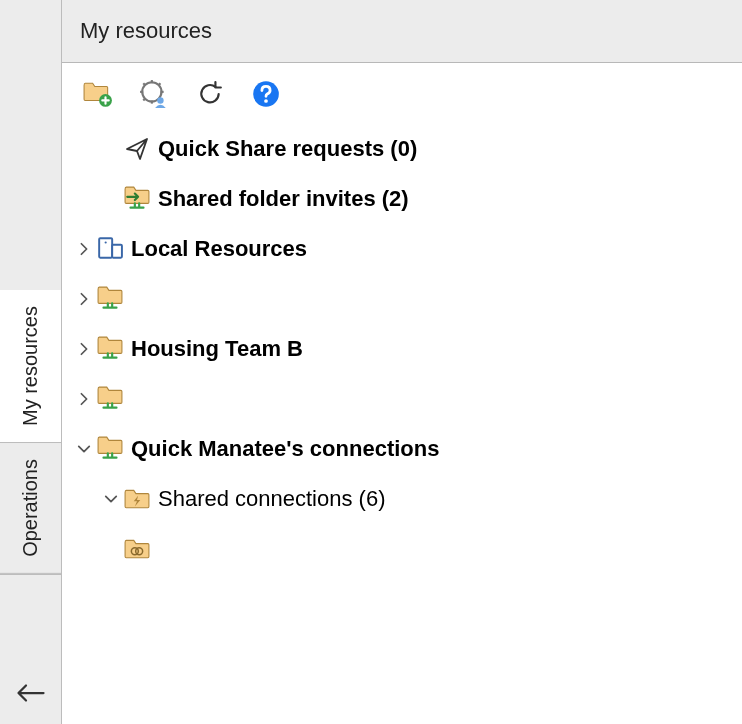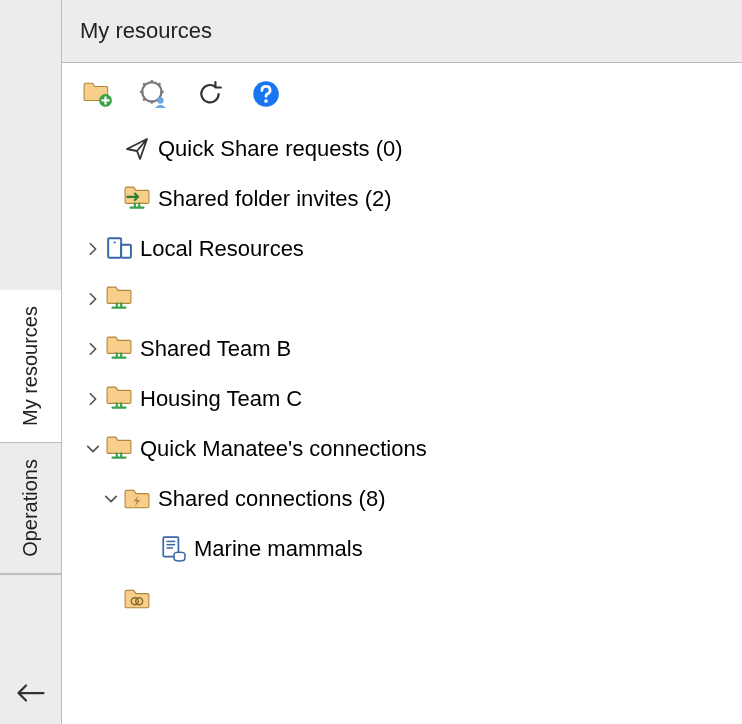"Quick Share requests (0)" .row .label { font-weight: 400 -> 700 }
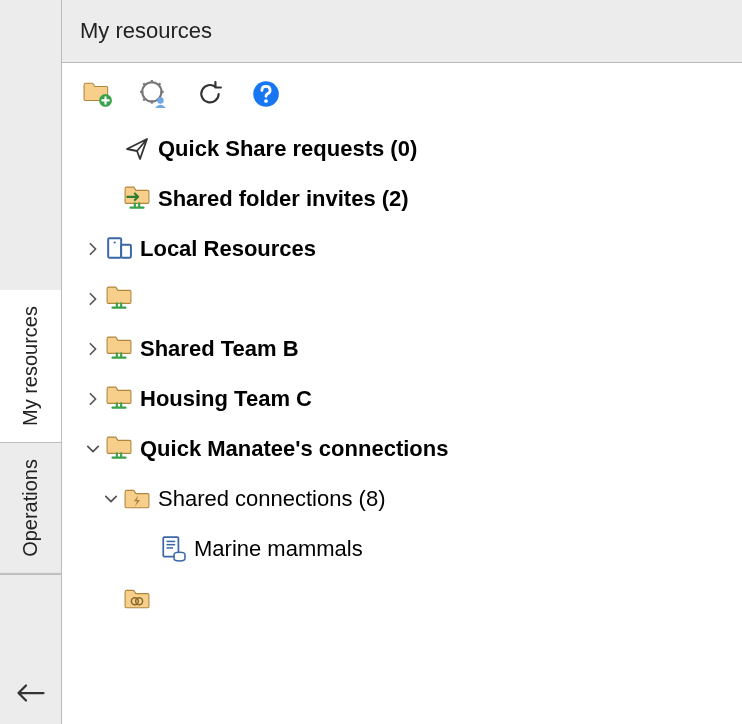"Local Resources" .lvl0 { padding-left: 20px -> 11px }
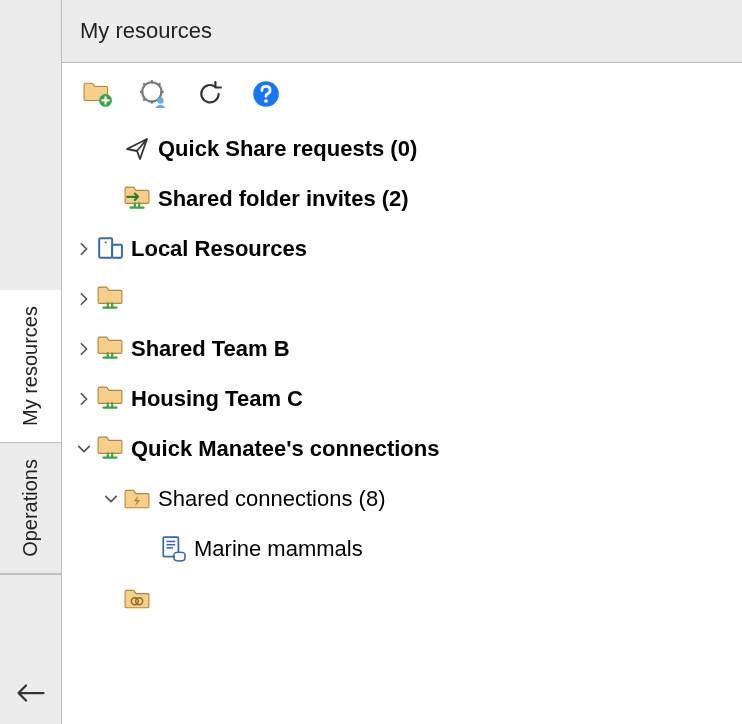"Shared Team B" span.label { text: Shared -> Housing }
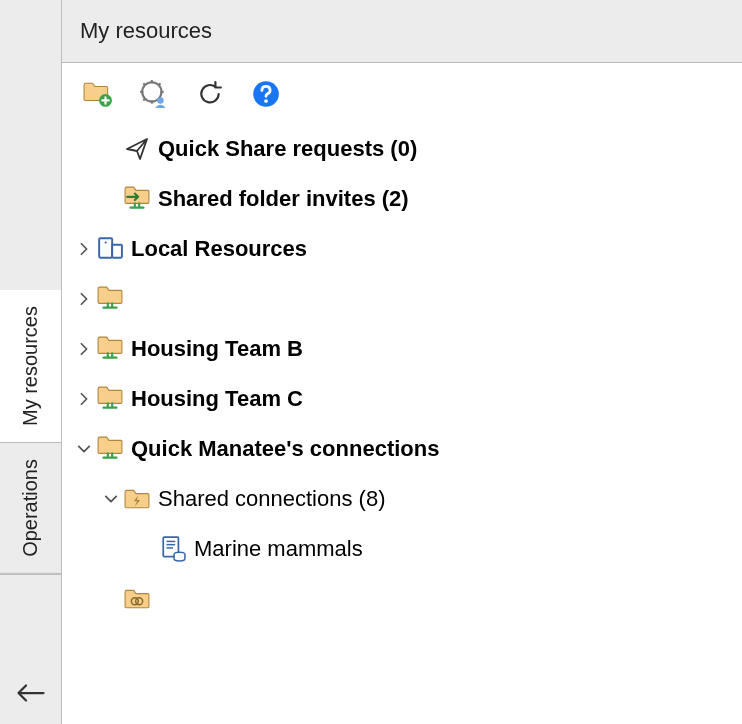"Housing Team C" span.label { html: <span>Housing Team C</span> -> none }
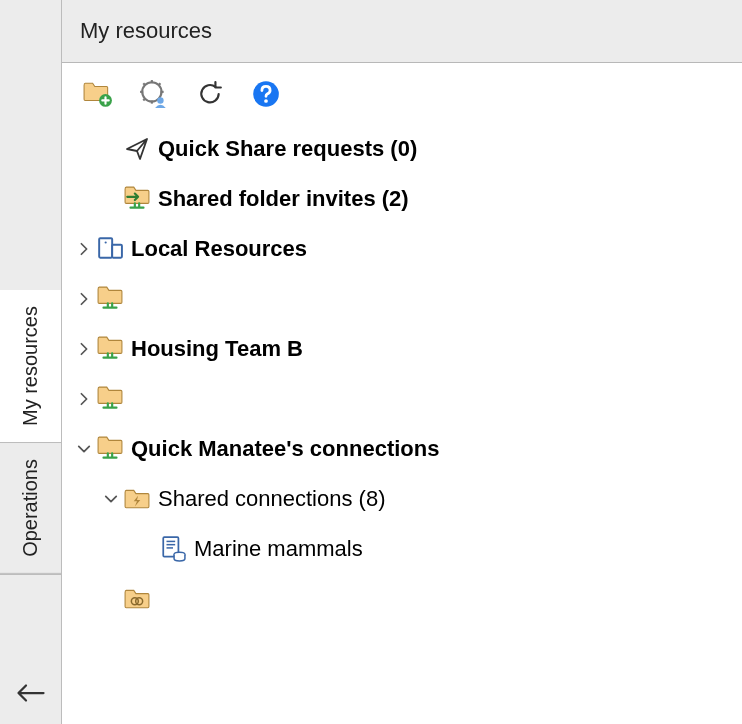"Shared connections (8)" span.label { text: 8 -> 6 }
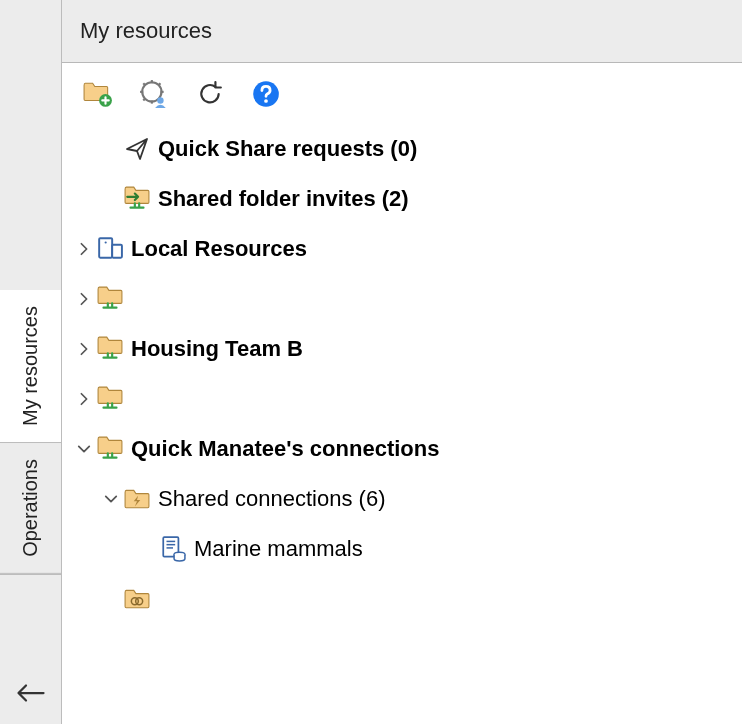"Marine mammals" div.row { html: <div> <span></span> <span> <svg> <use></use> </svg> </span> <span>Marine mammals</span> </div> -> none }
